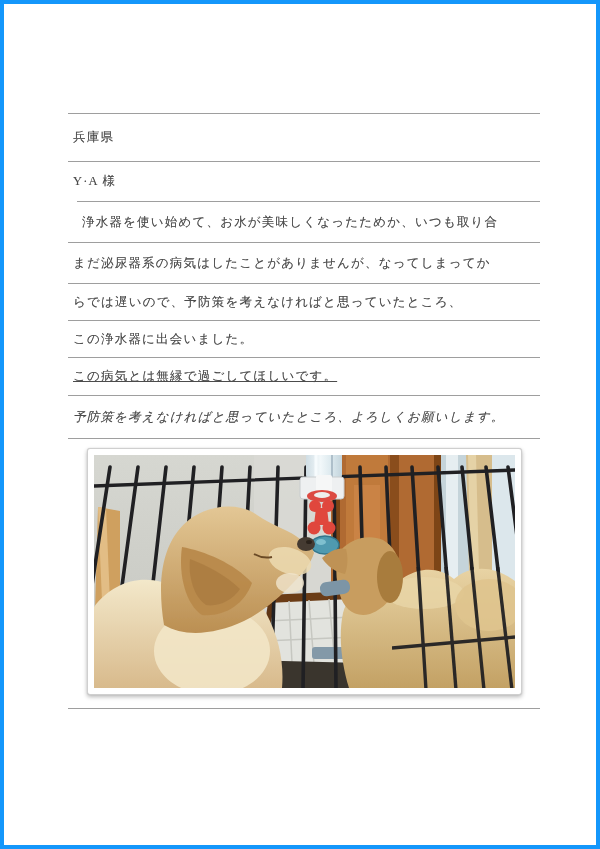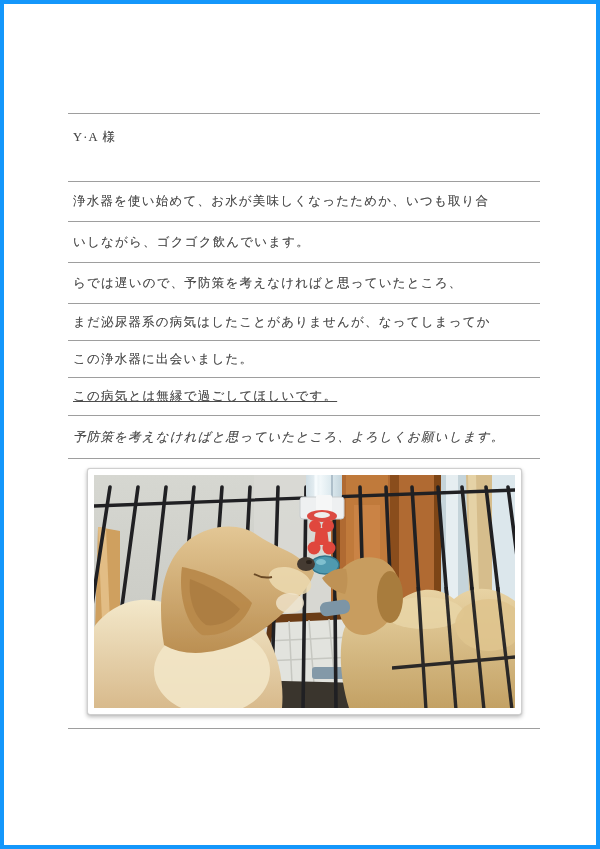"兵庫県" div.row { html: none -> <div>兵庫県</div> }
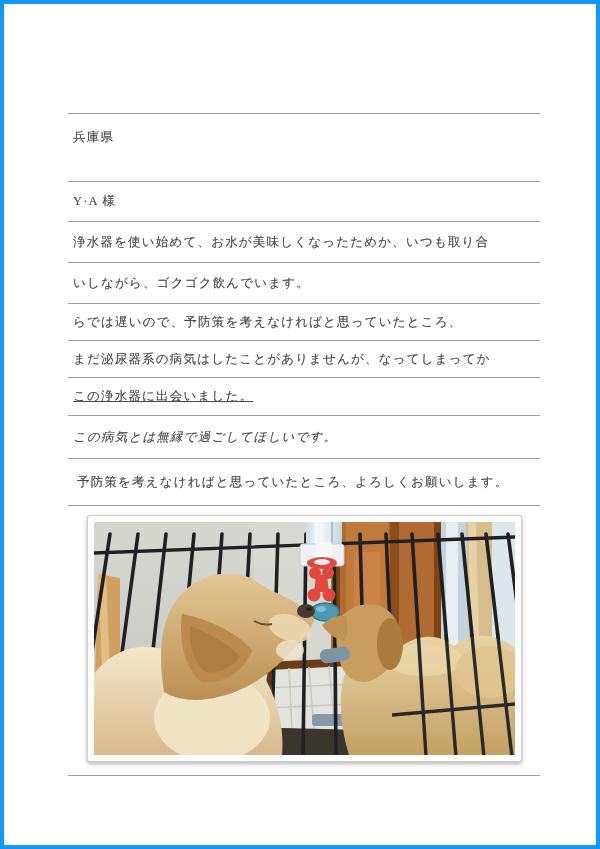"Y·A 様" .row:nth-of-type(2) { margin-top: 20px -> none }
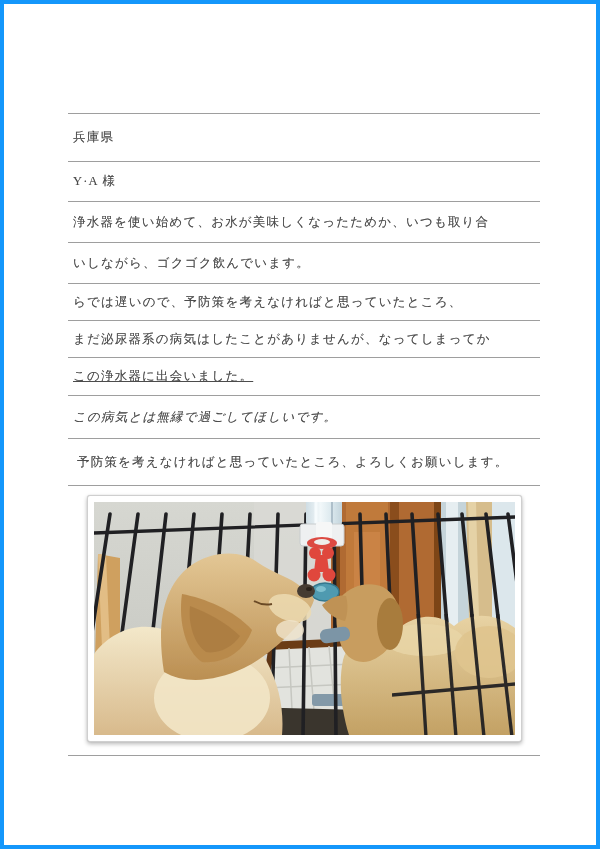"浄水器を使い始めて、お水が美味しくなったためか、いつも取り合" .row:nth-of-type(3) { margin-left: none -> 9px }
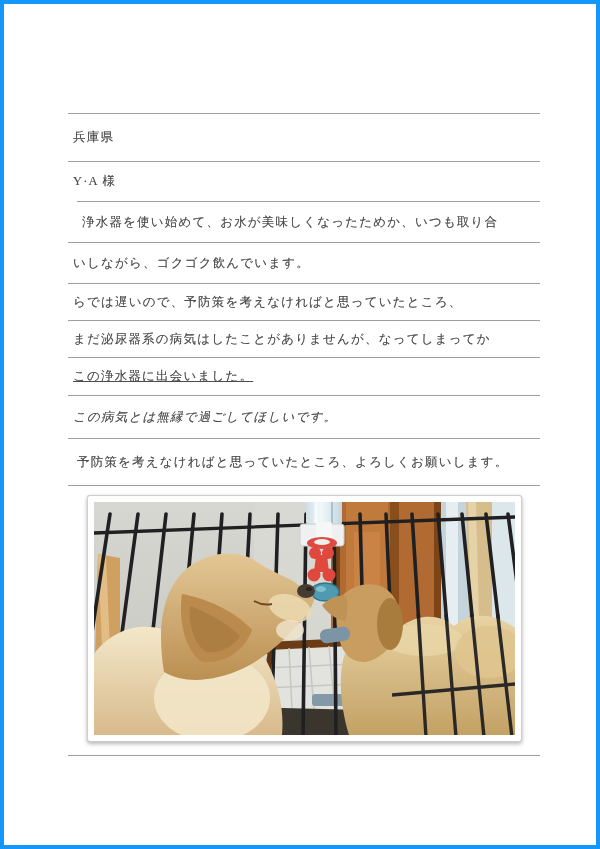"いしながら、ゴクゴク飲んでいます。" div.row { html: <div>いしながら、ゴクゴク飲んでいます。</div> -> none }
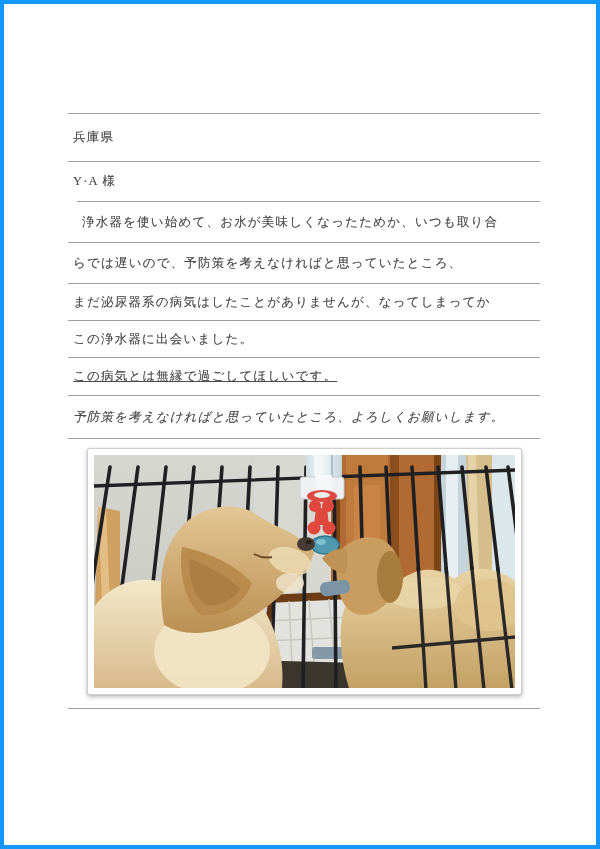"らでは遅いので、予防策を考えなければと思っていたところ、" div.row { order: before "まだ泌尿器系の病気はしたことがありませんが、なってしまってか" -> after "まだ泌尿器系の病気はしたことがありませんが、なってしまってか" }
